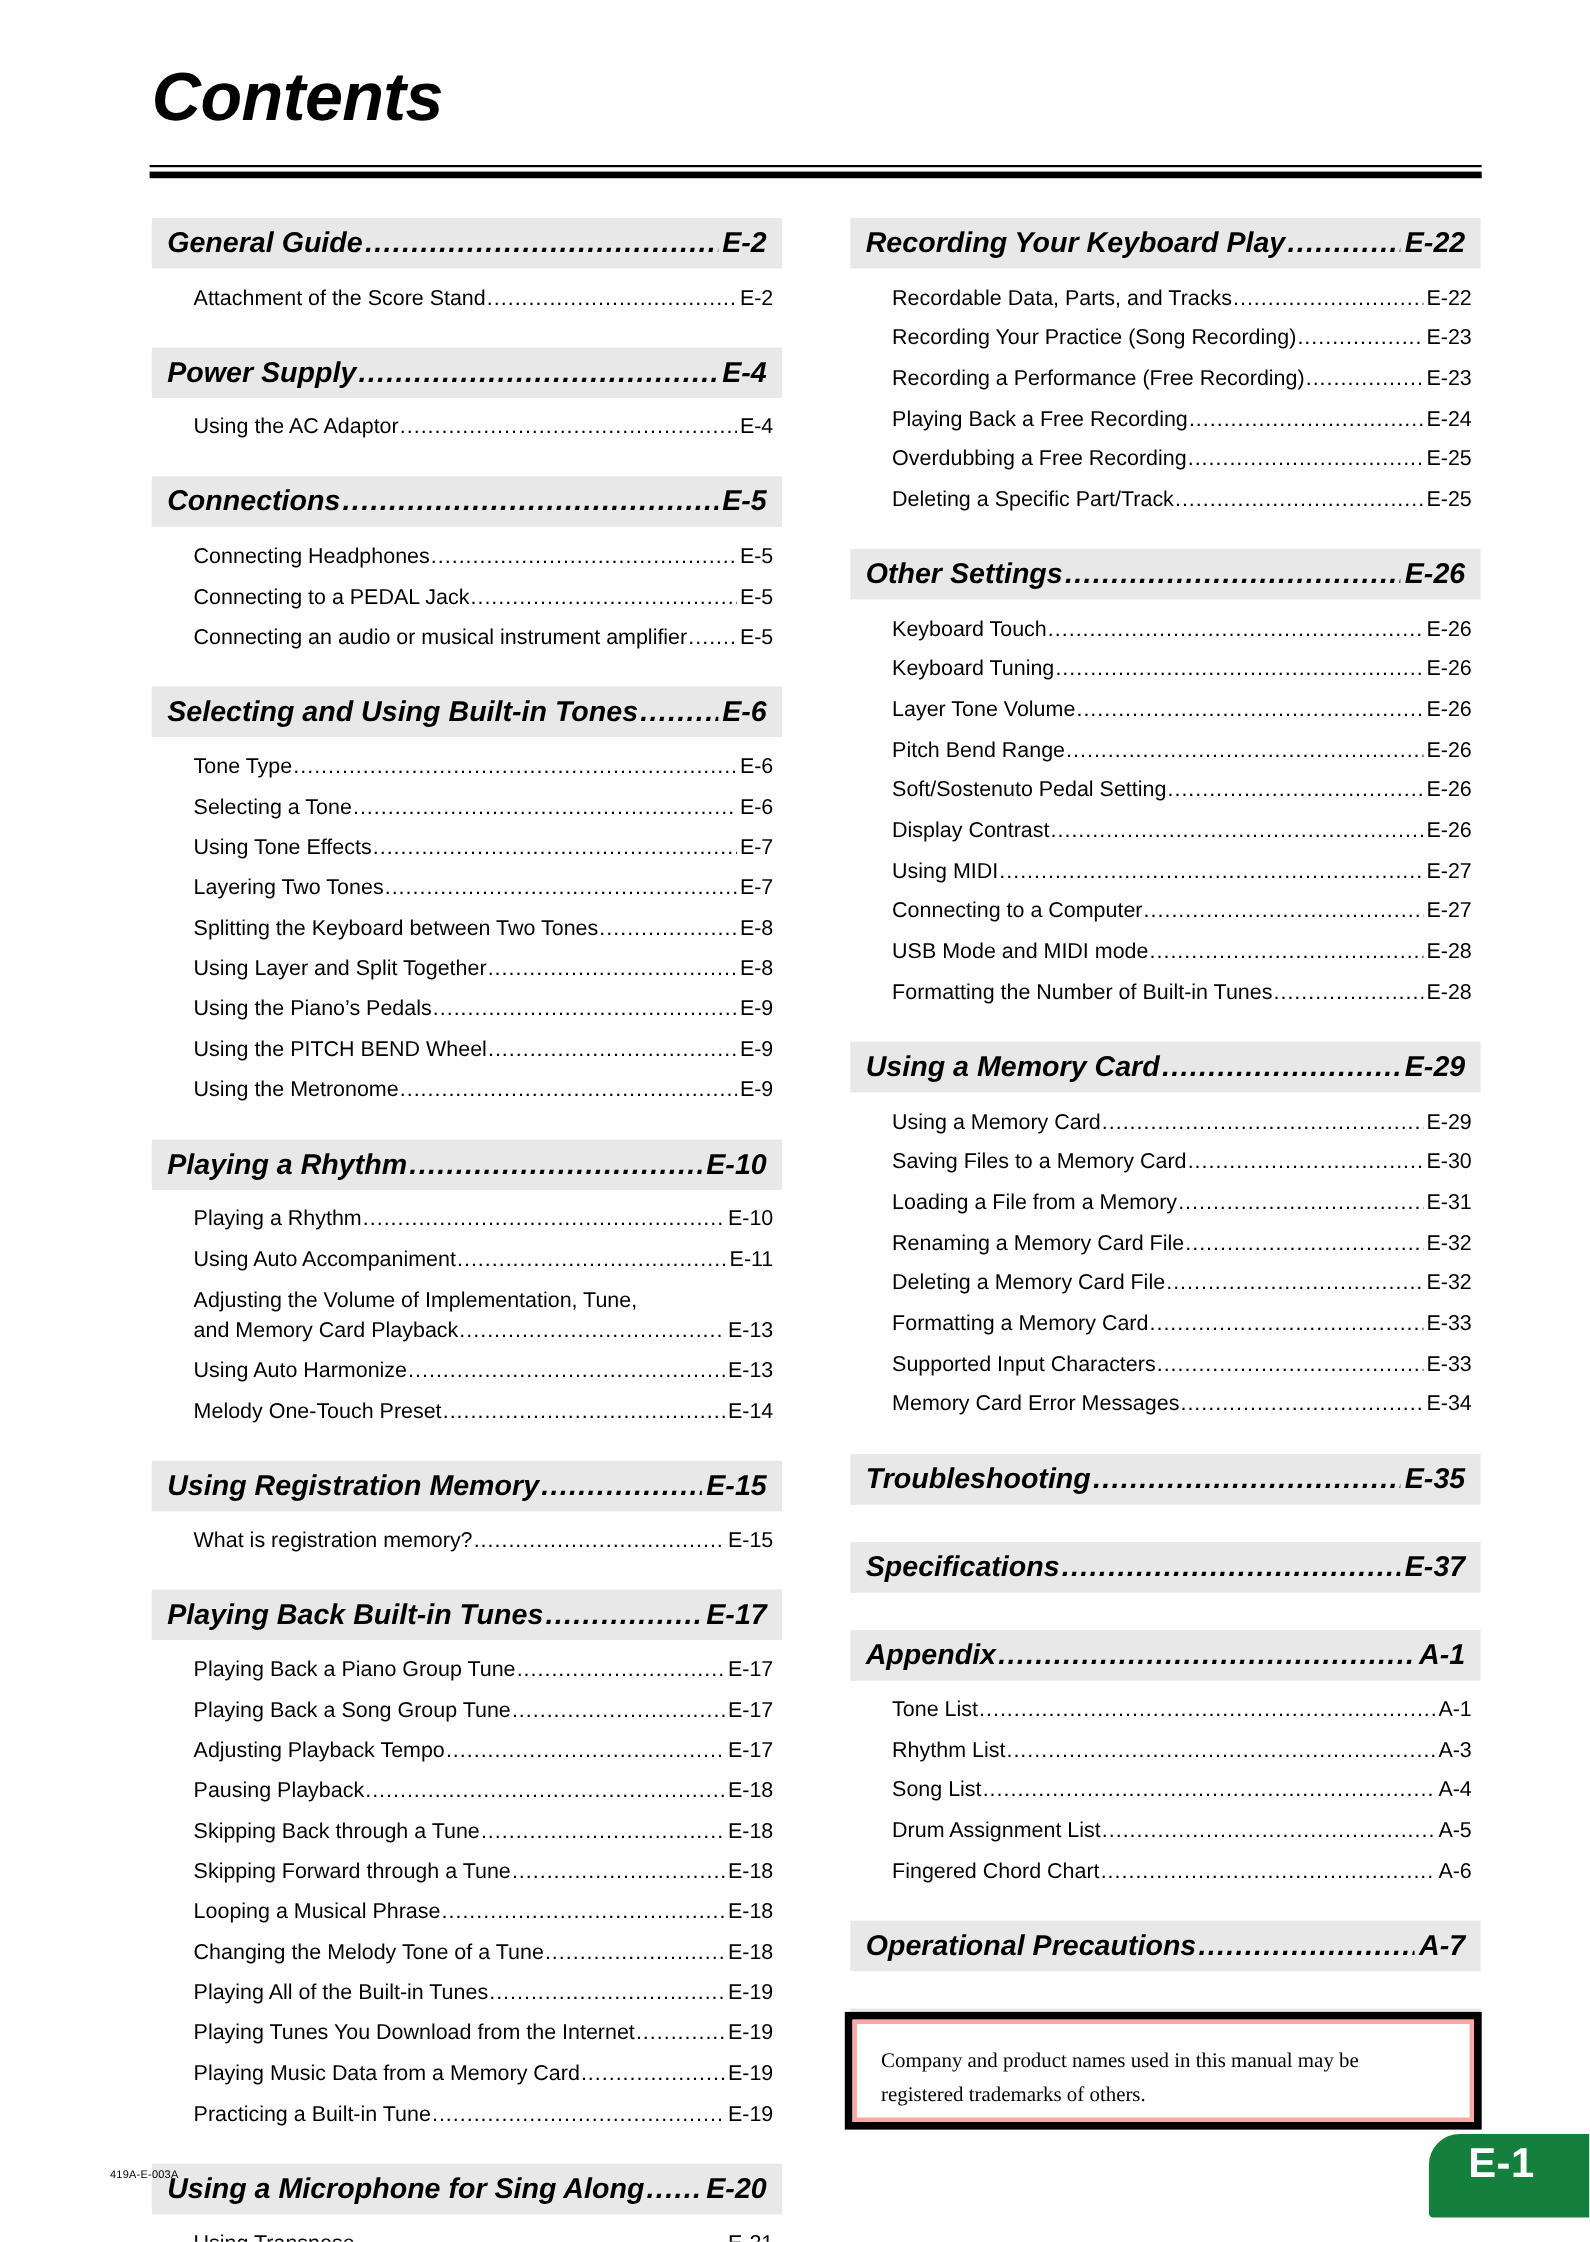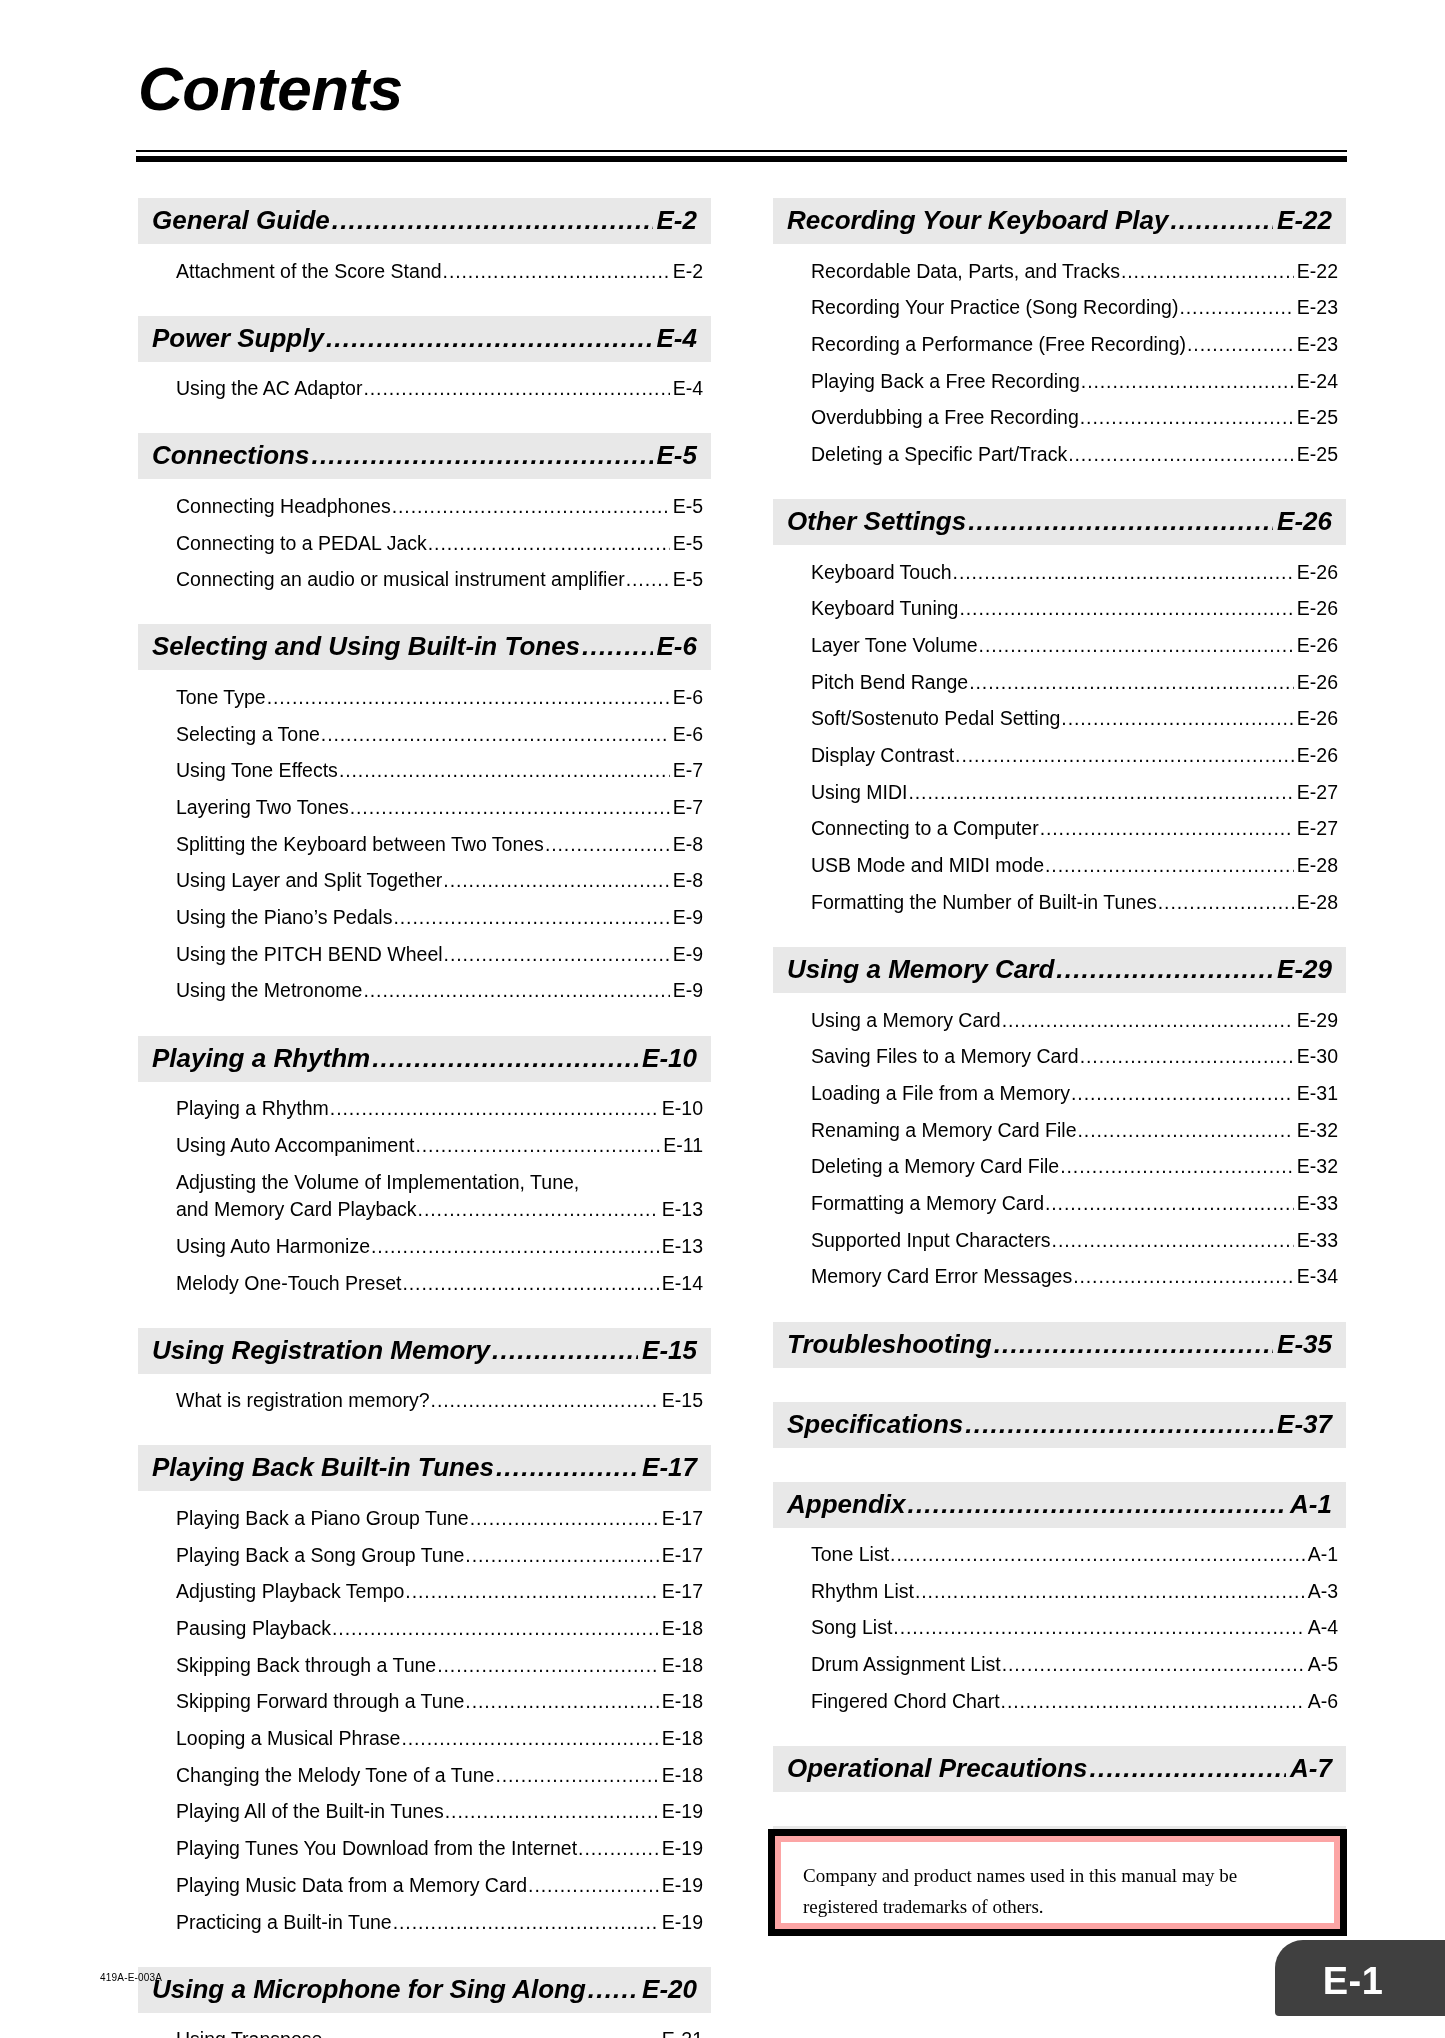"Company and product names used" #trademark-inner { border: 6px solid #fca5a5 -> 4px solid #fca5a5 }
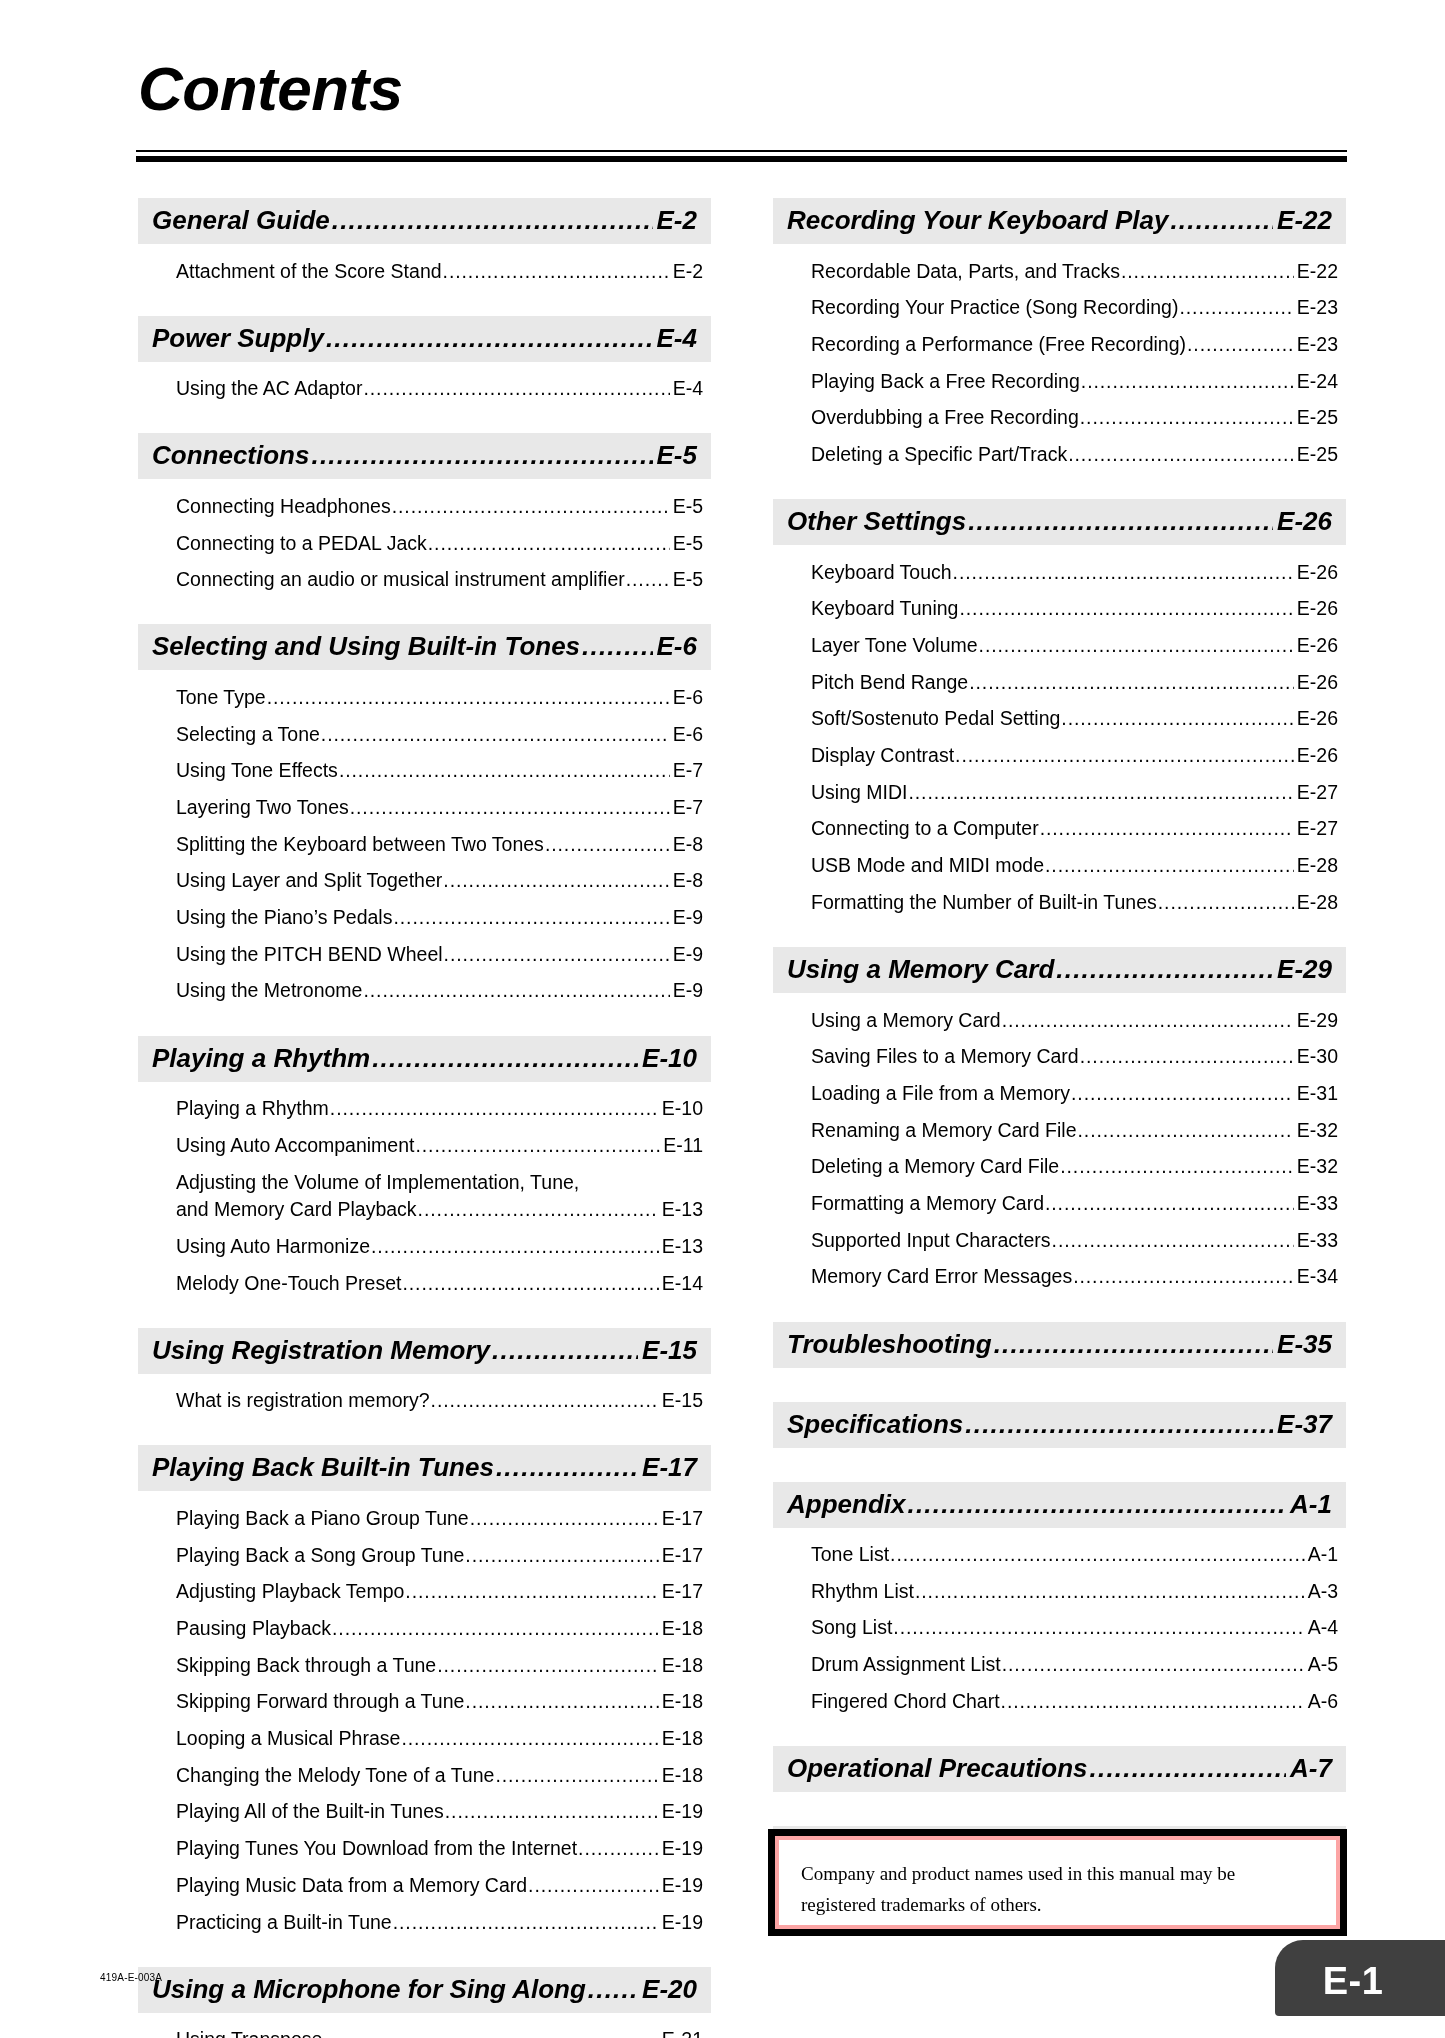"E-1" #page-tab { align-items: center -> flex-start; background: #404040 -> #15803d; width: 170px -> 146px }
